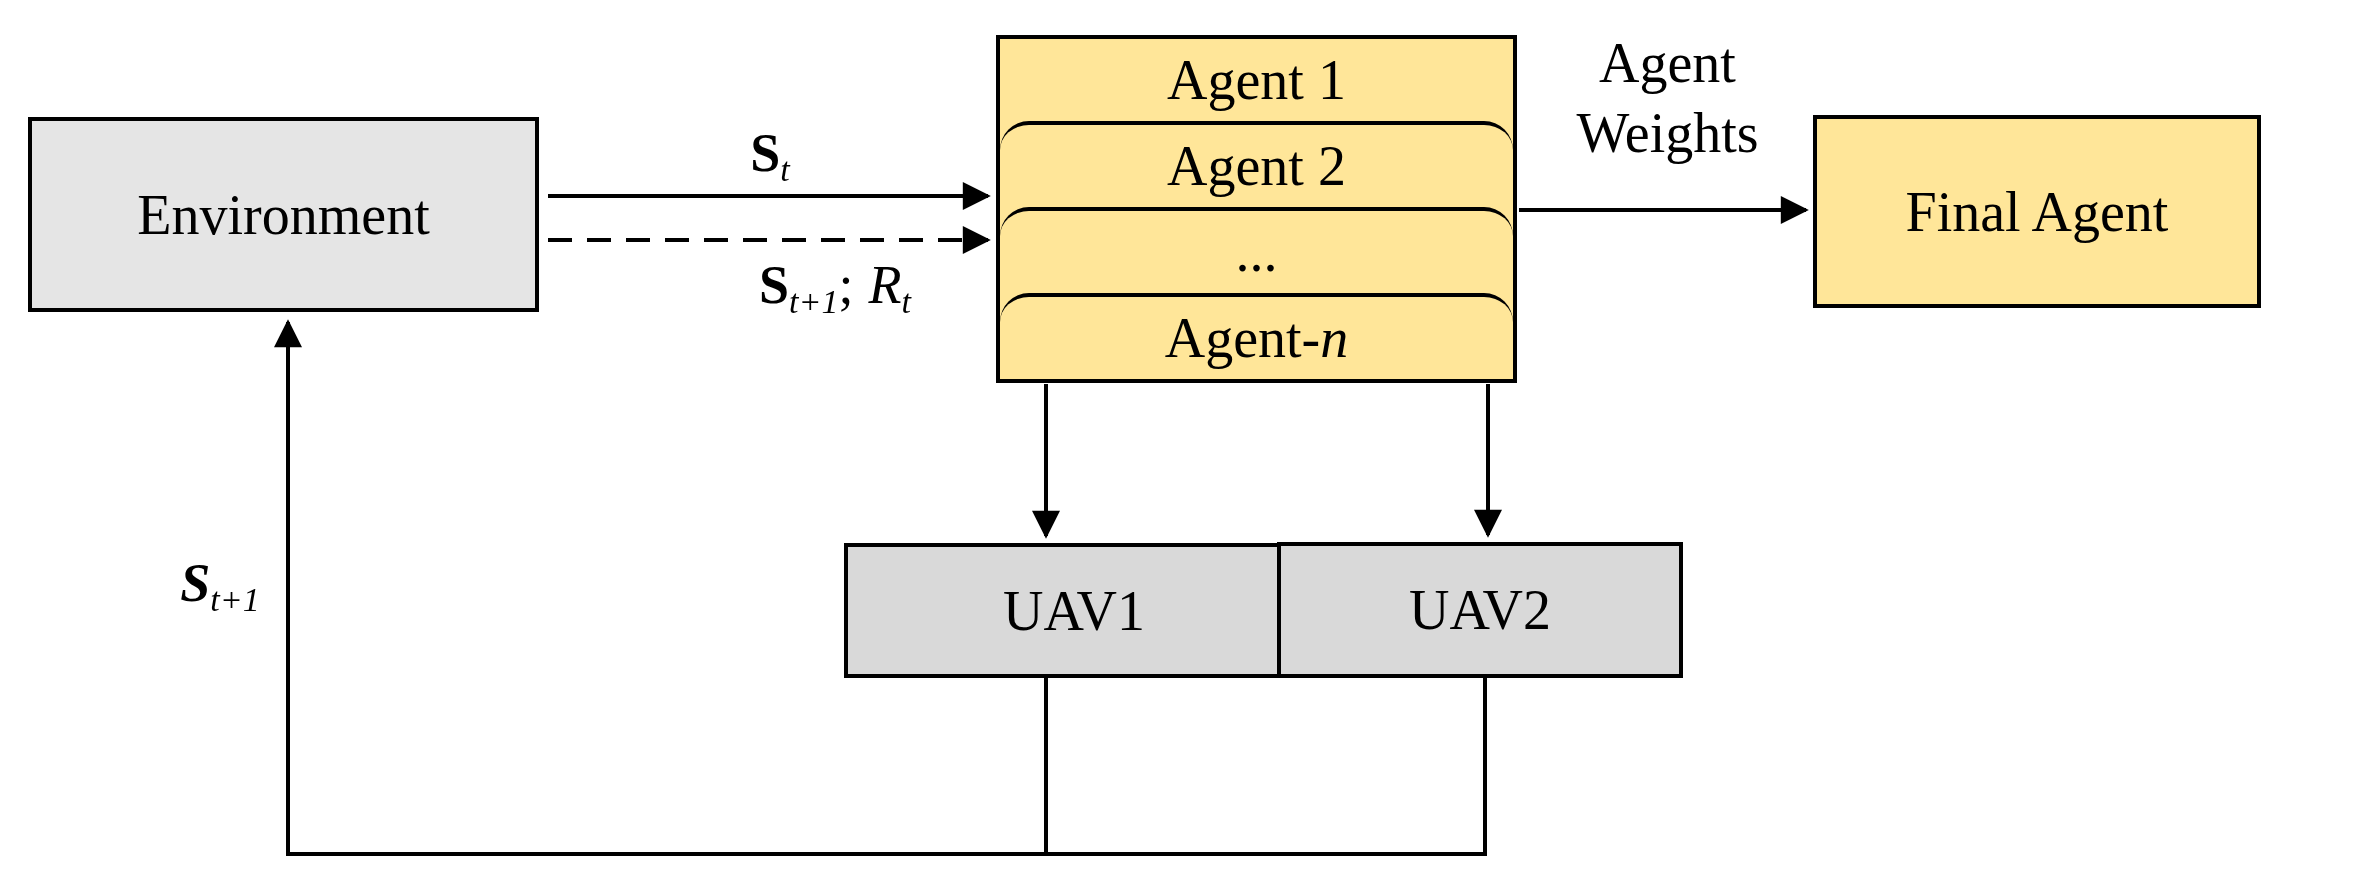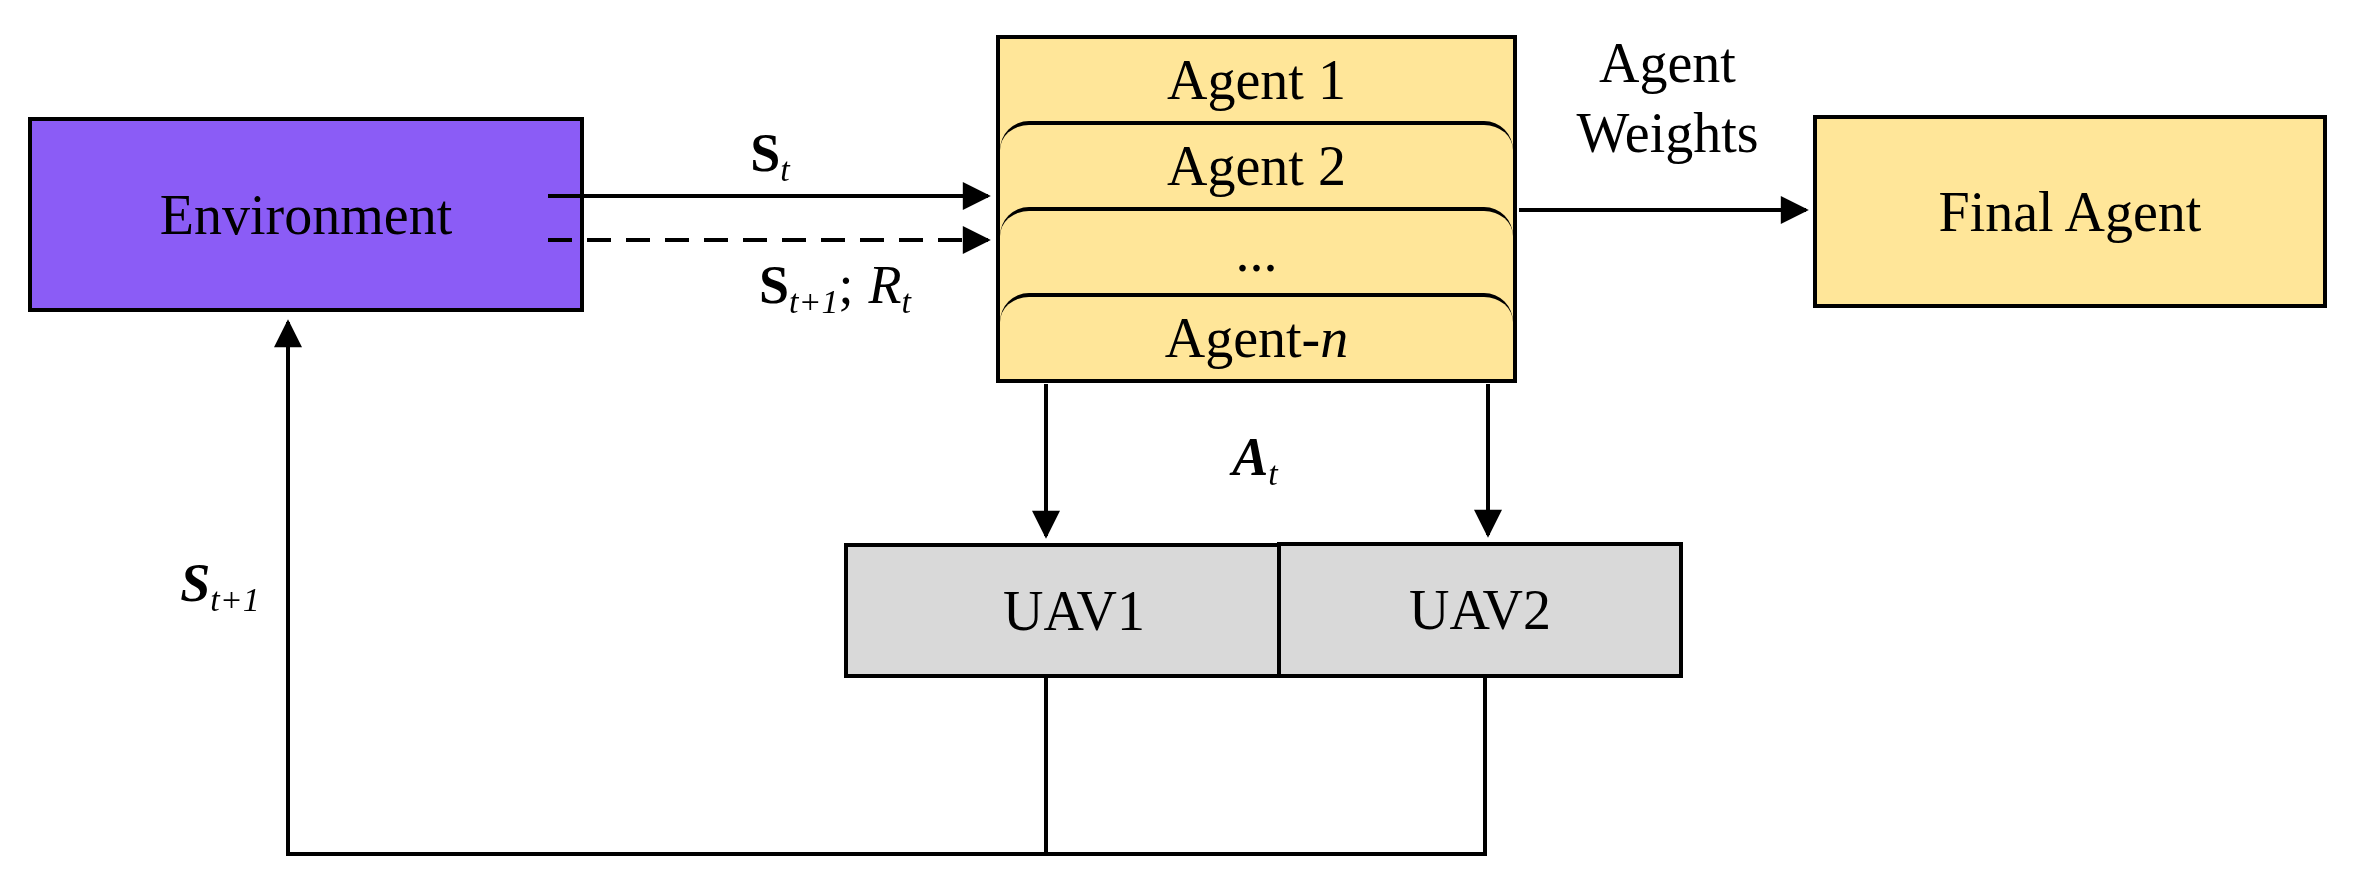"Environment" div.box { background-color: #8b5cf6 -> #e5e5e5; width: 556px -> 511px }
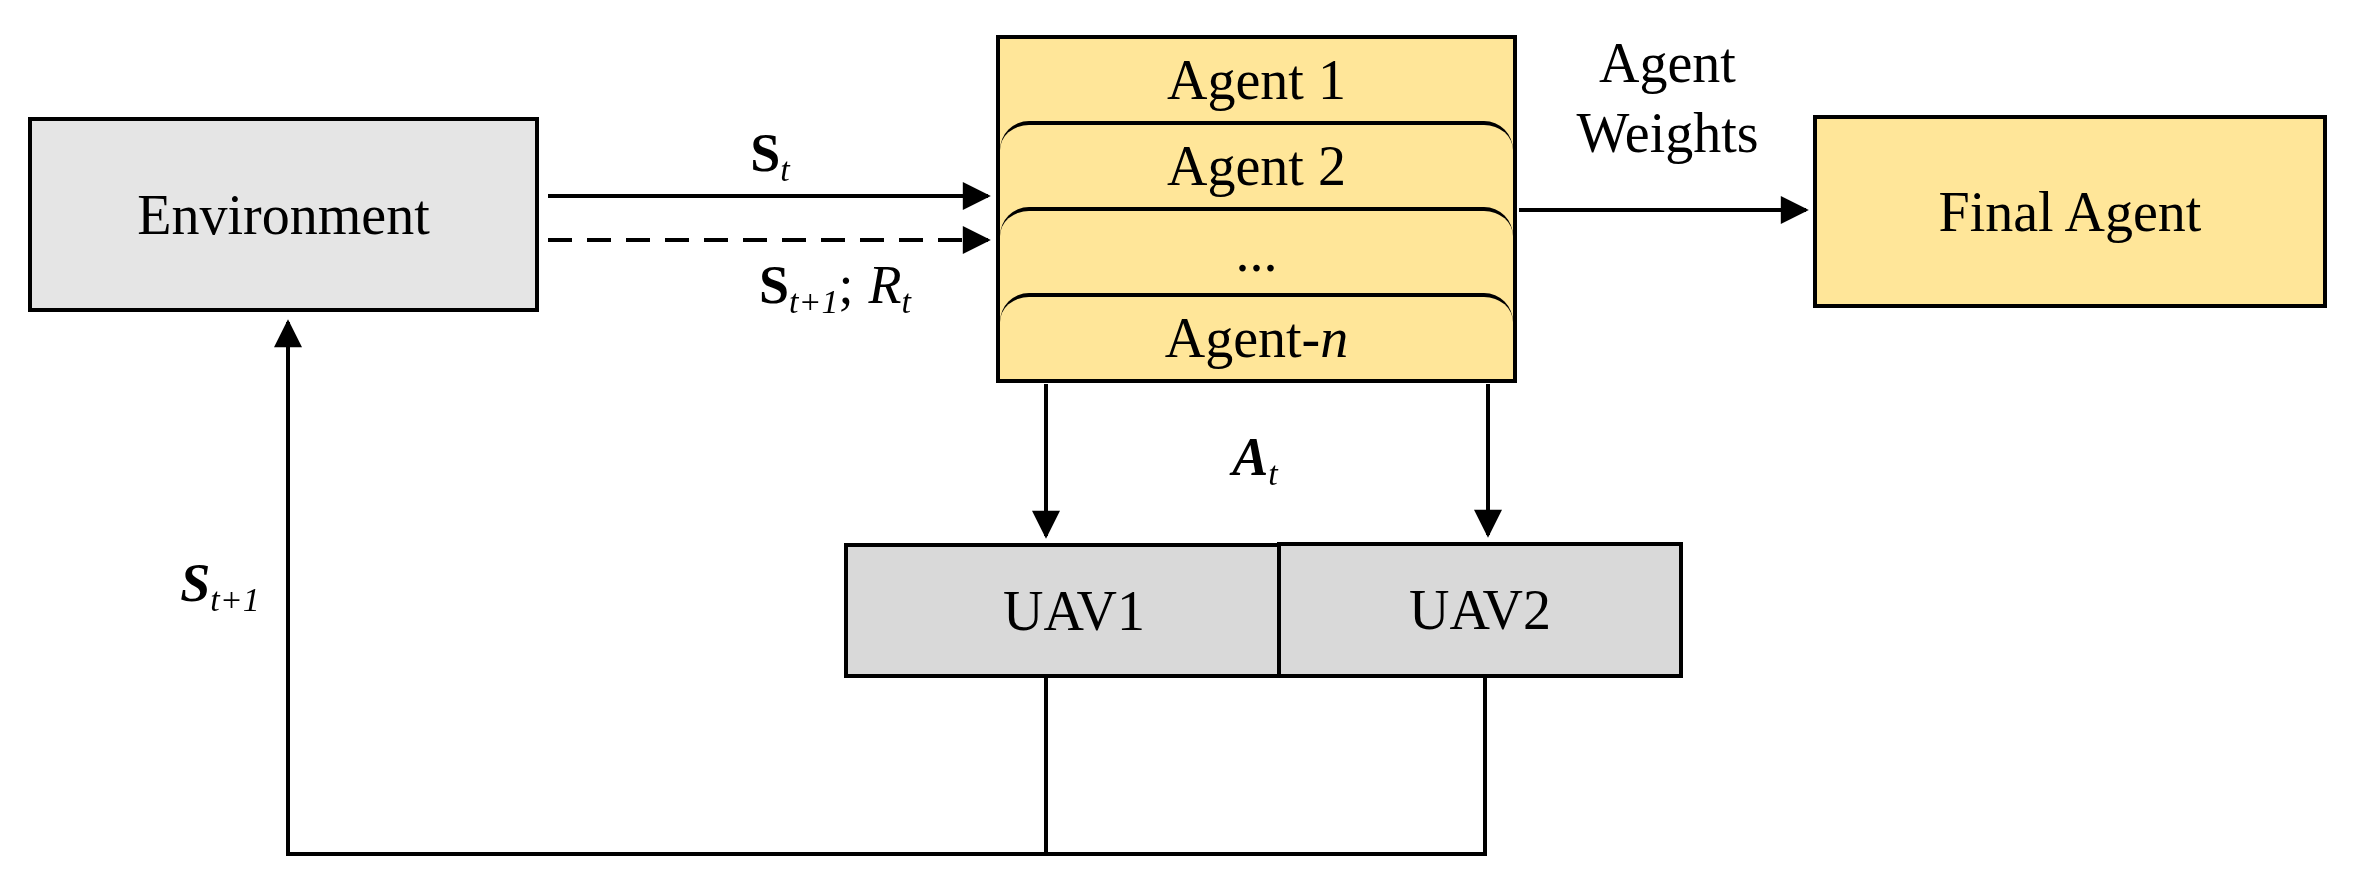"Final Agent" div.box { width: 514px -> 448px }
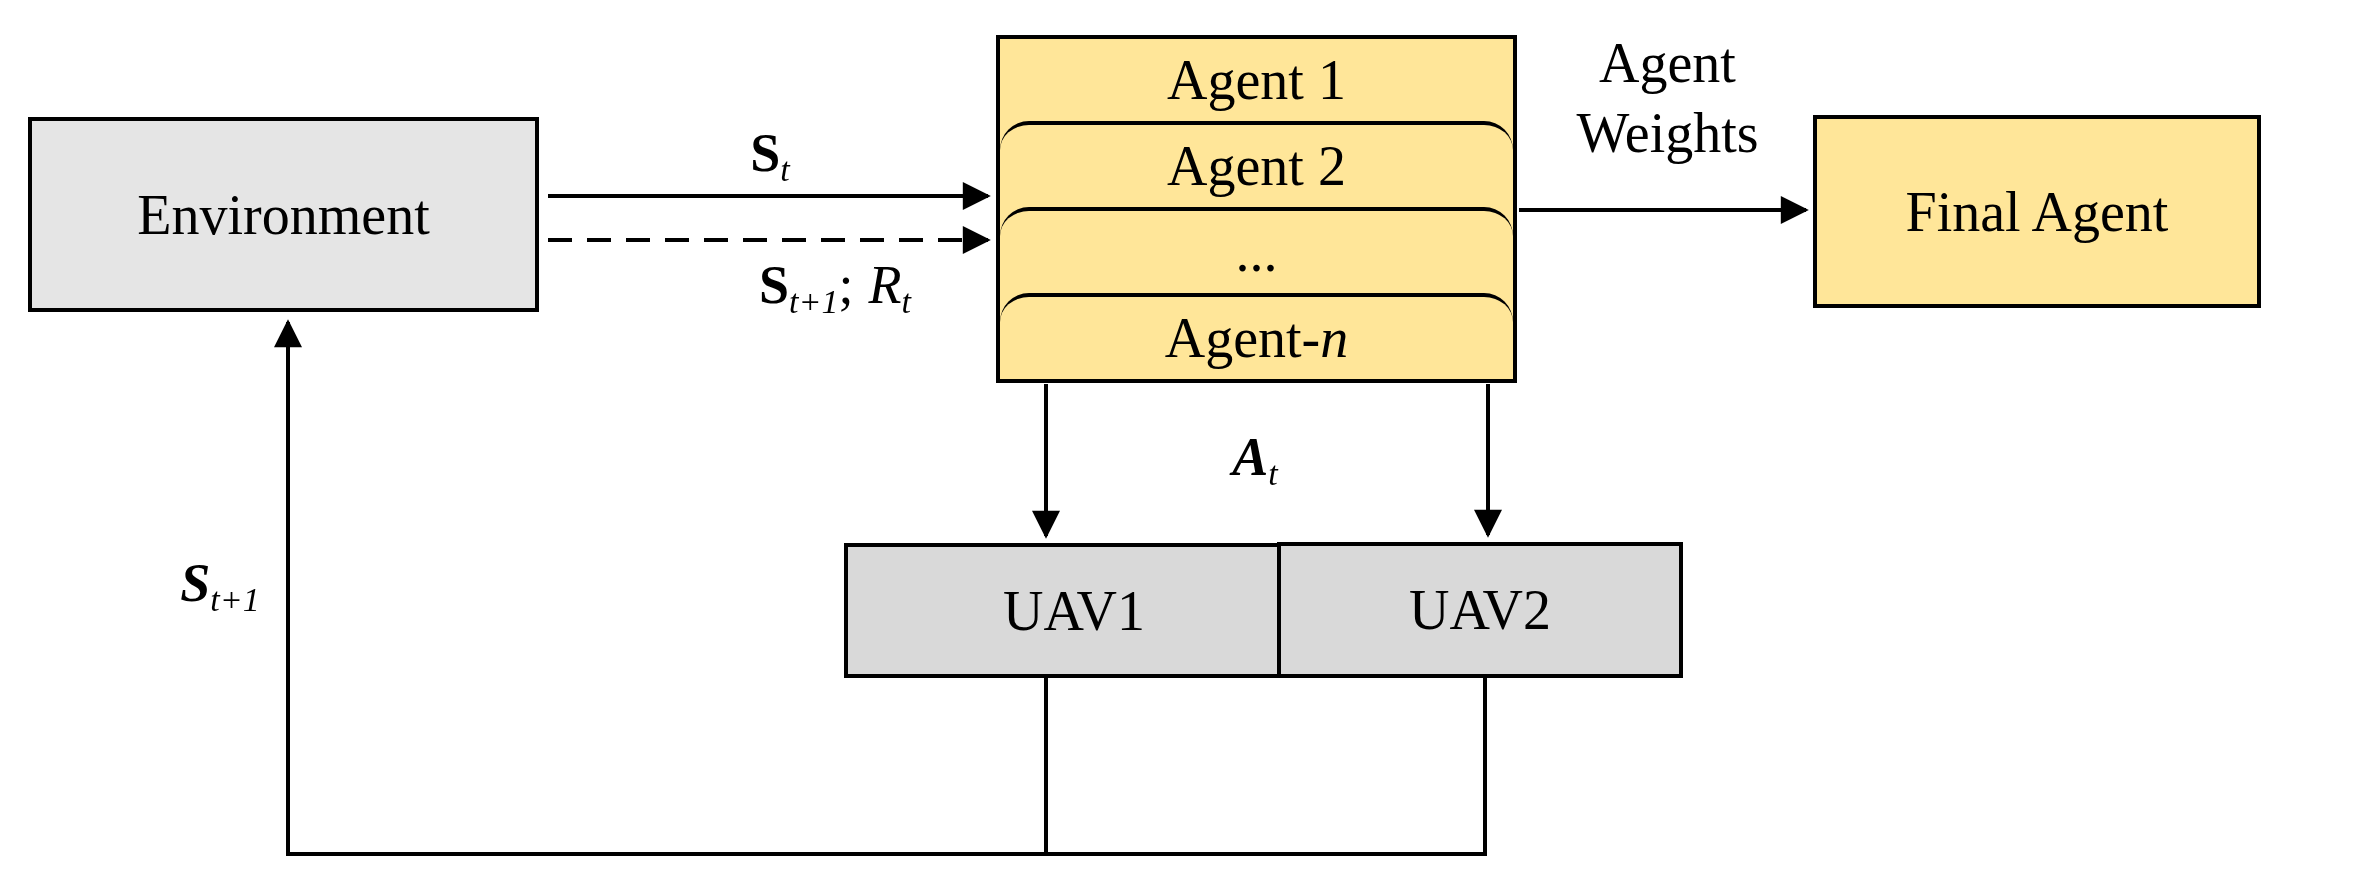"At" div.lbl { html: <div> <span>A</span><sub>t</sub> </div> -> none }
